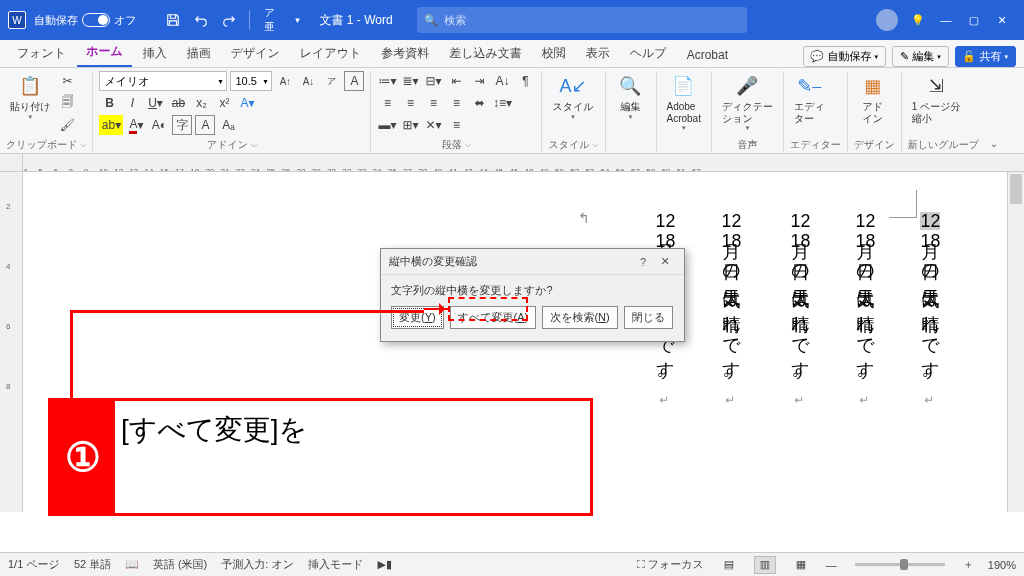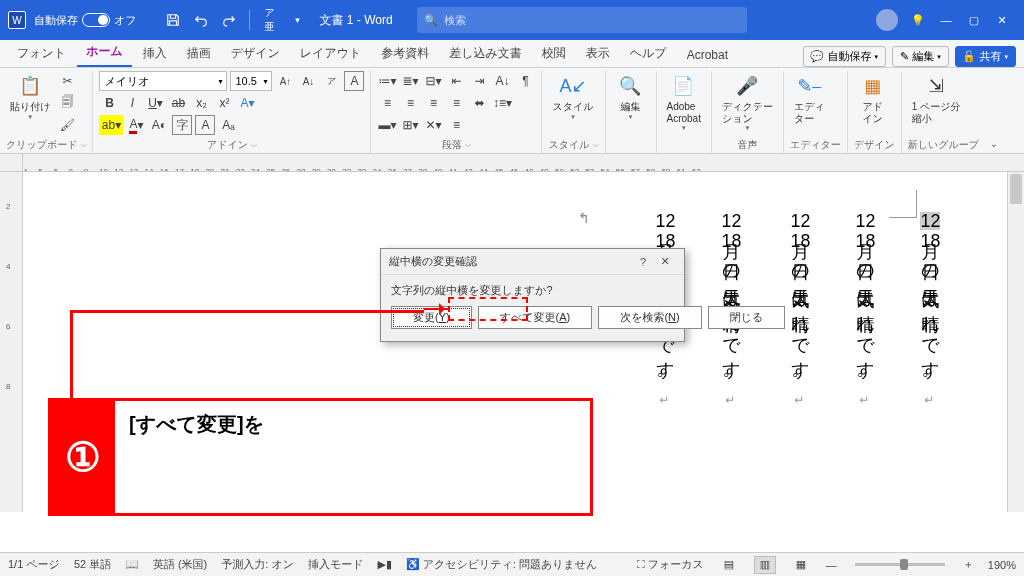"変更(Y)" .dialog .btn { padding: 3px 21px -> 3px 7px }
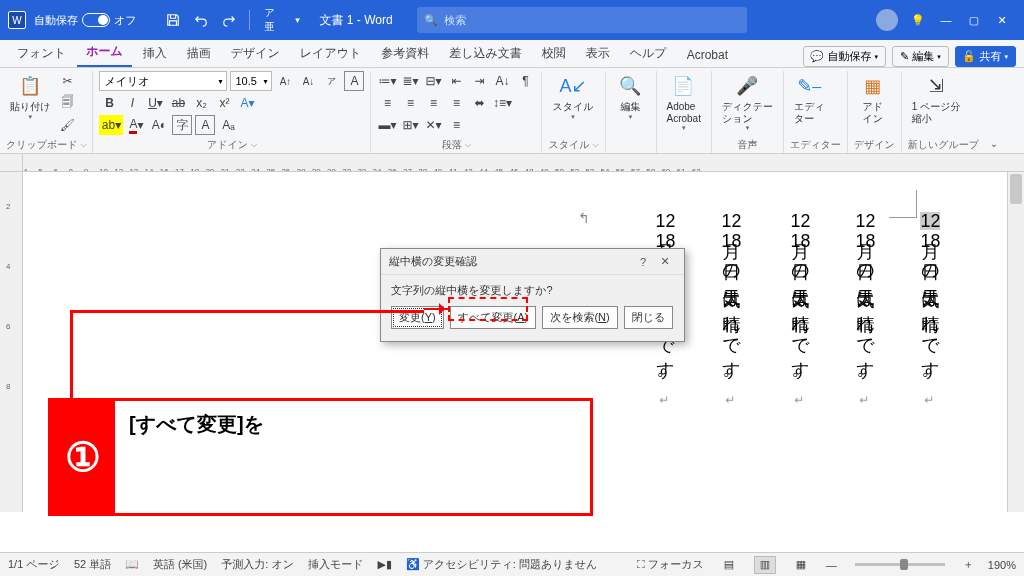"[すべて変更]を" .callout .txt { font-size: 20px -> 28px; font-weight: bold -> normal; padding: 10px 14px -> 10px 6px }
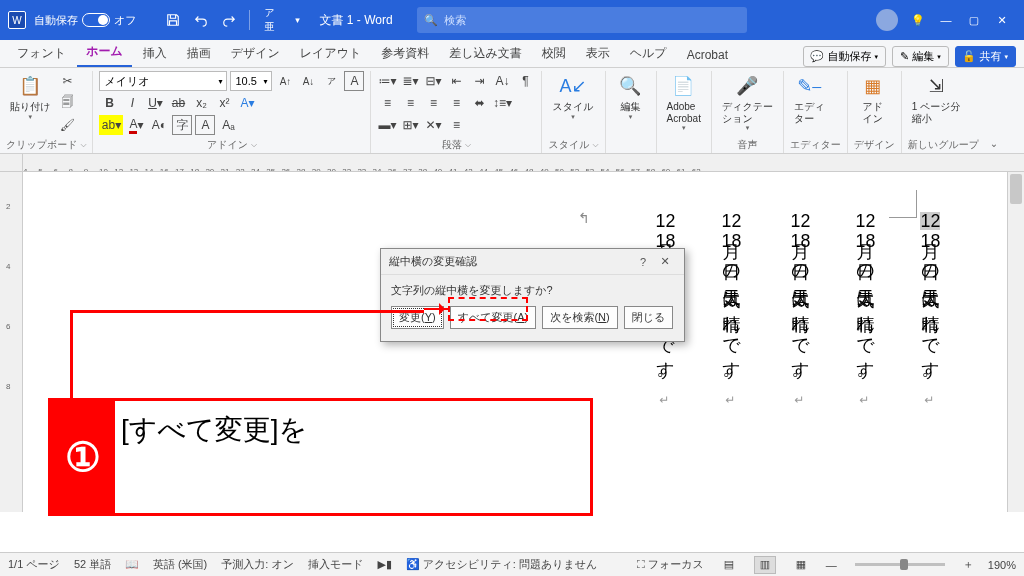"♿ アクセシビリティ: 問題ありません" span { html: <span>♿ <span>アクセシビリティ: 問題ありません</span></span> -> none }
